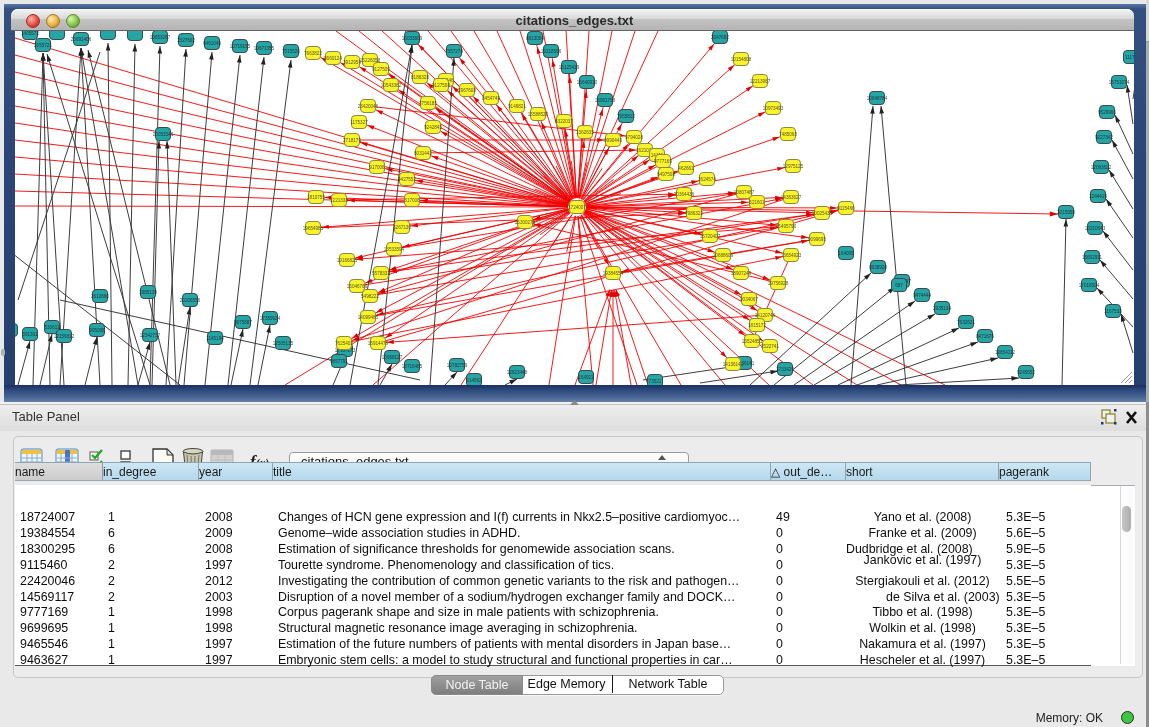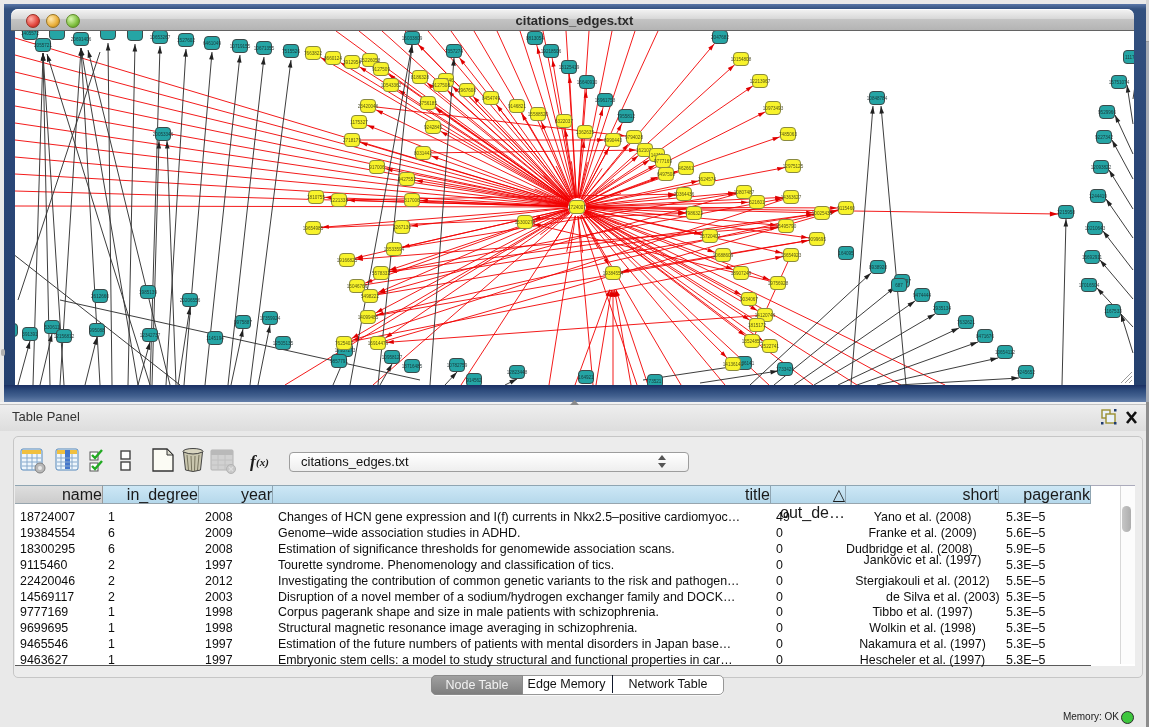"name" .hd { font-size: 16px -> 12px; text-align: right -> left; top: 485px -> 462px }
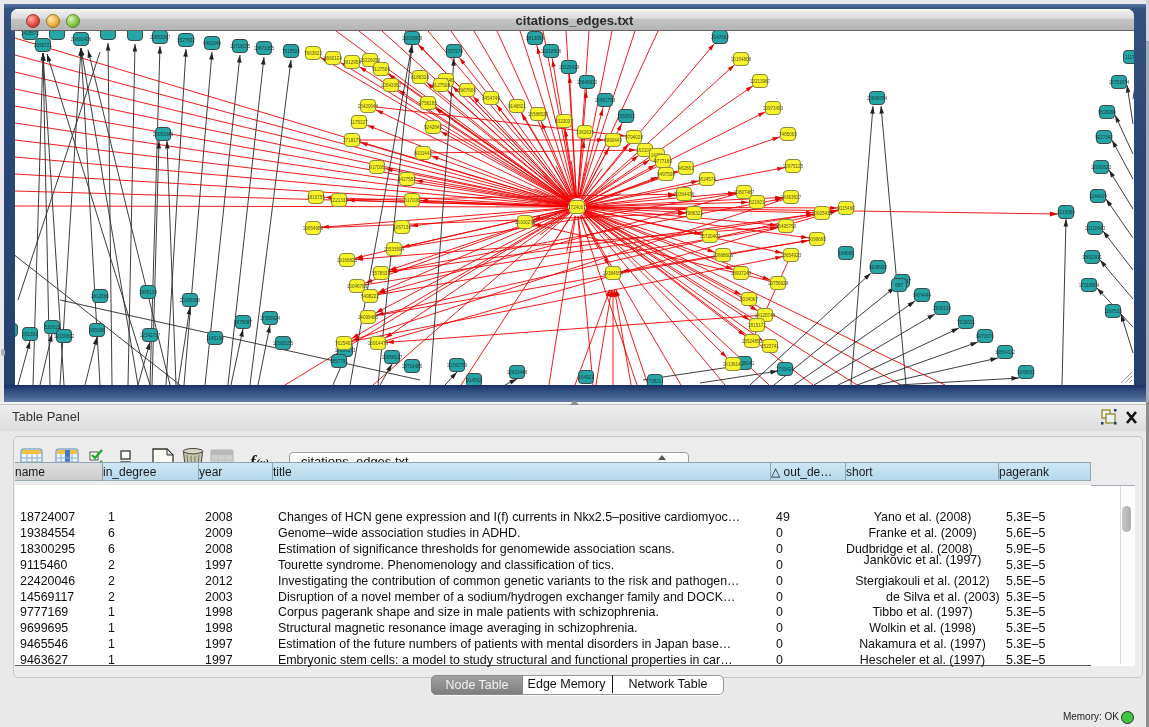"Tibbo et al. (1997)" div.abs { text: 1997 -> 1998 }
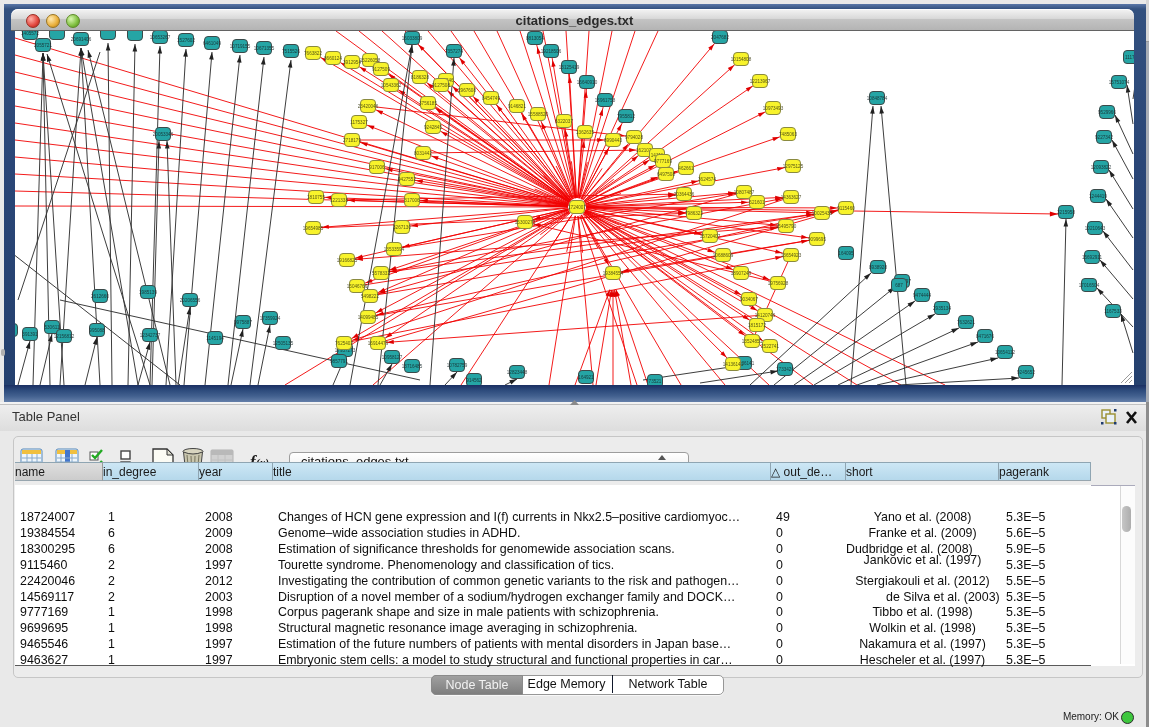"Memory: OK" #mem { font-size: 10px -> 12px; right: 30px -> 46px }
